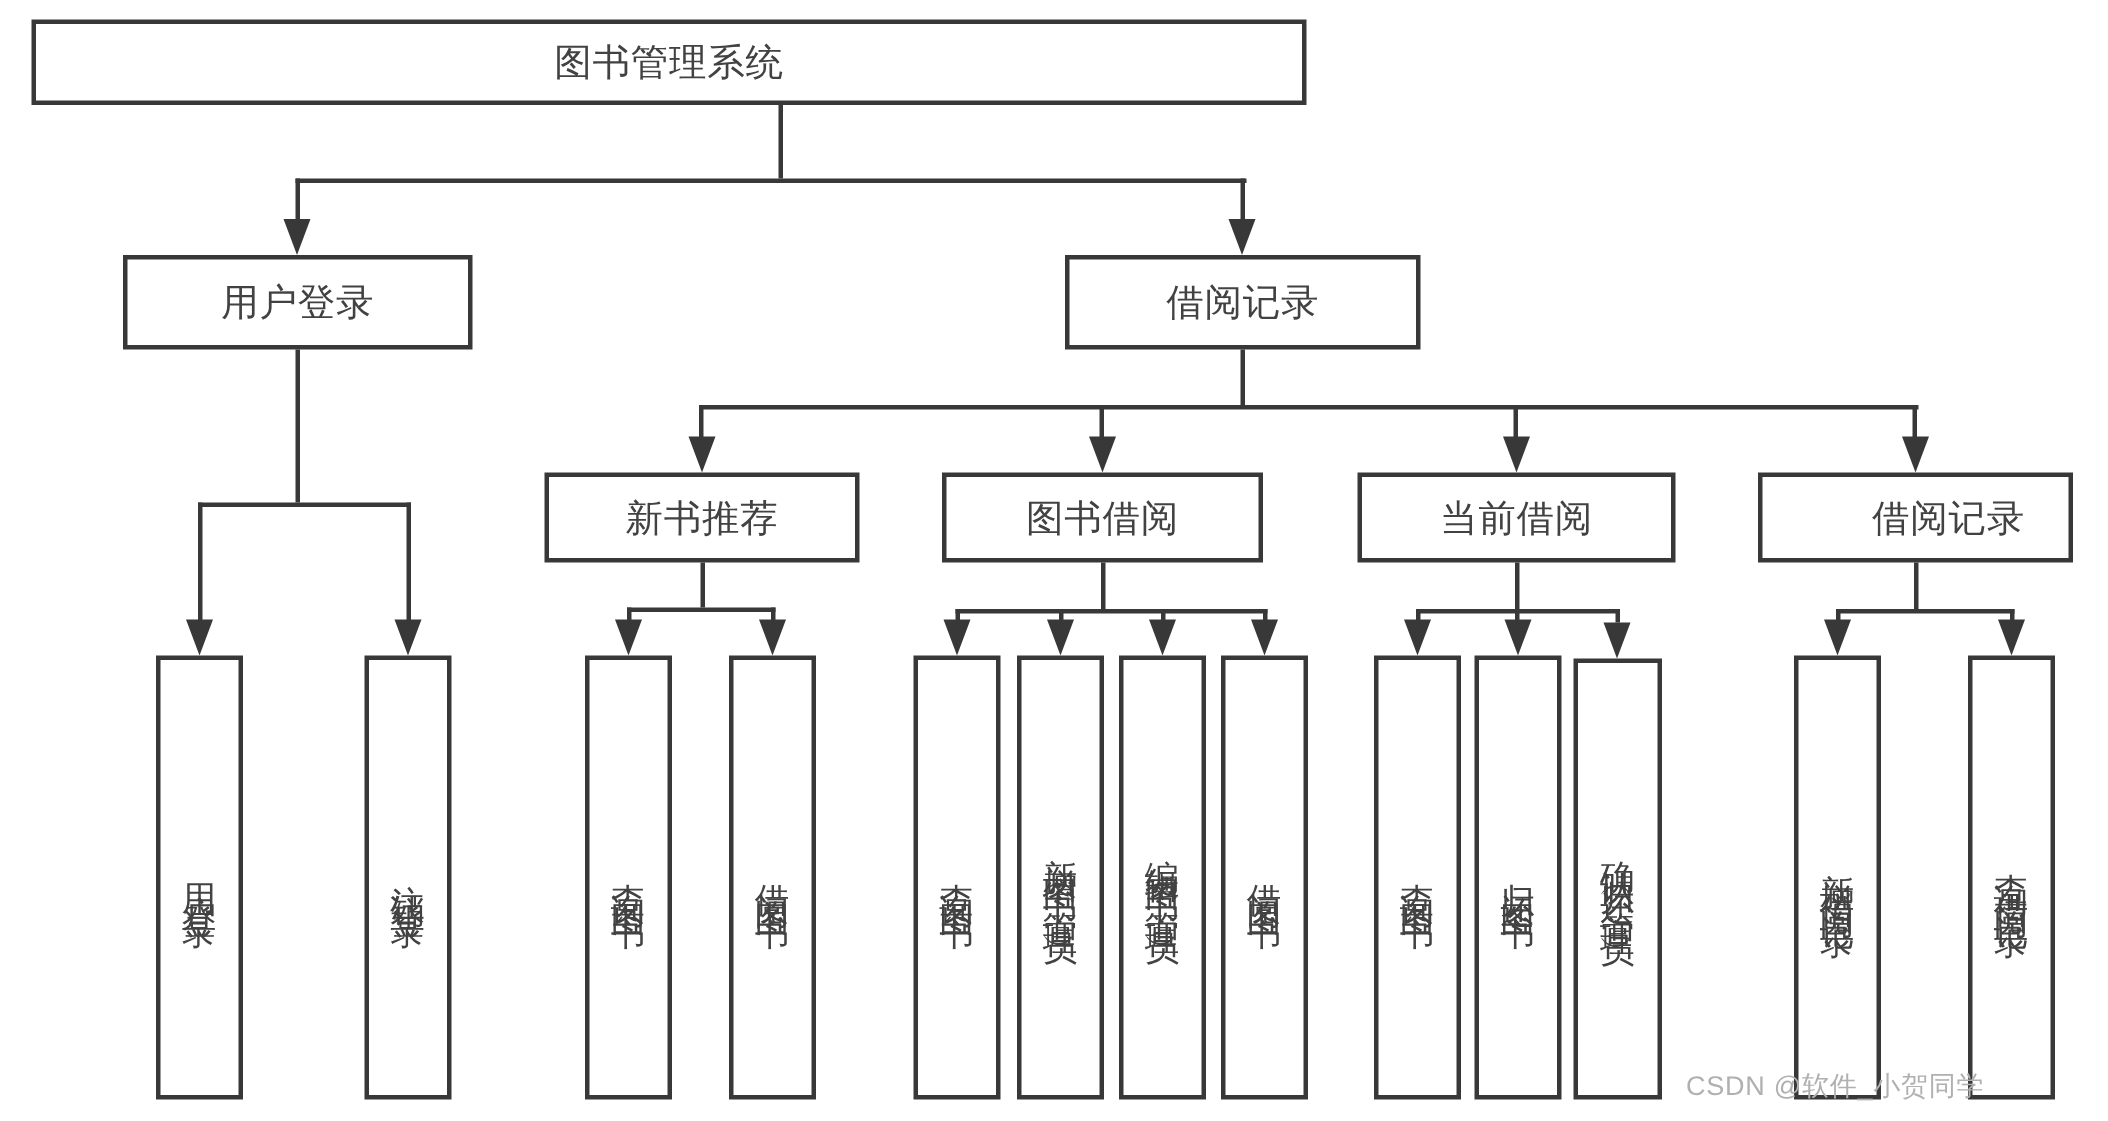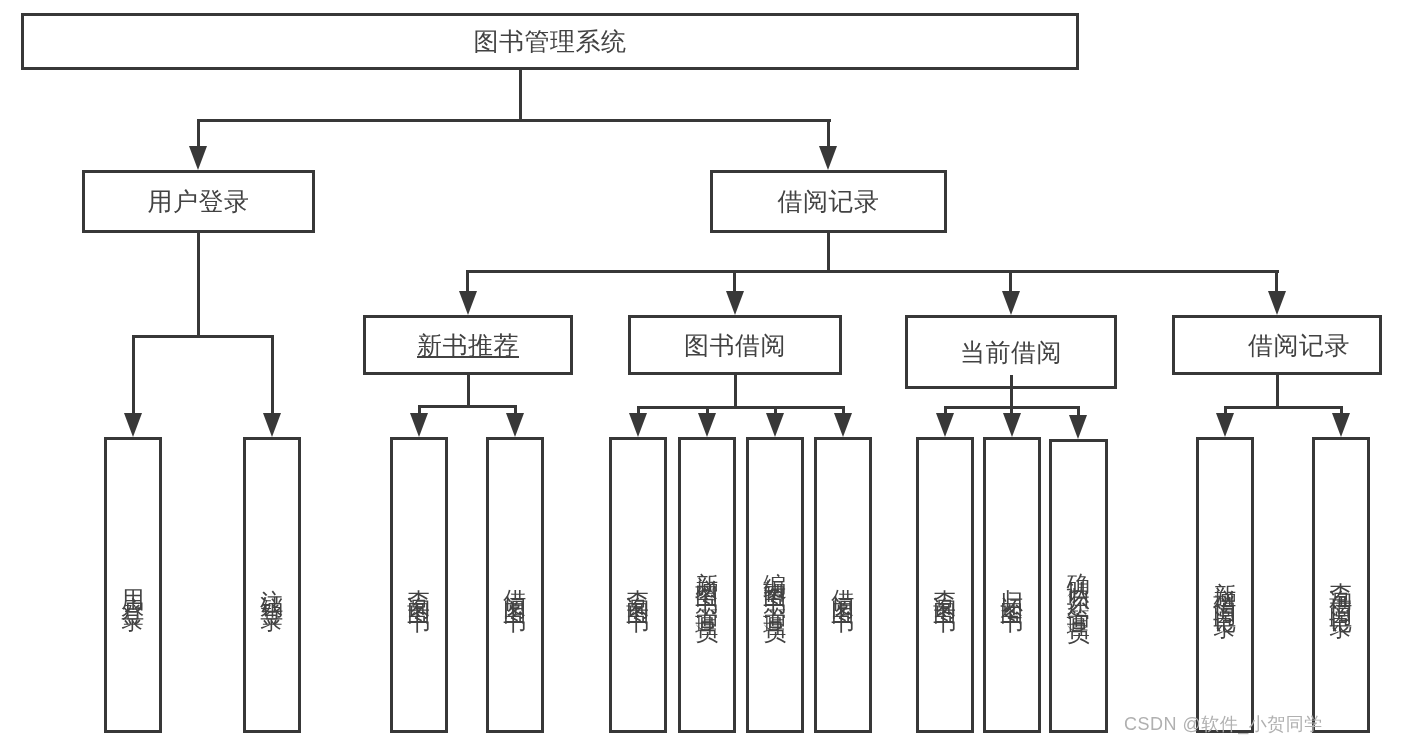"图书管理系统" div.node { width: 1058px -> 850px }
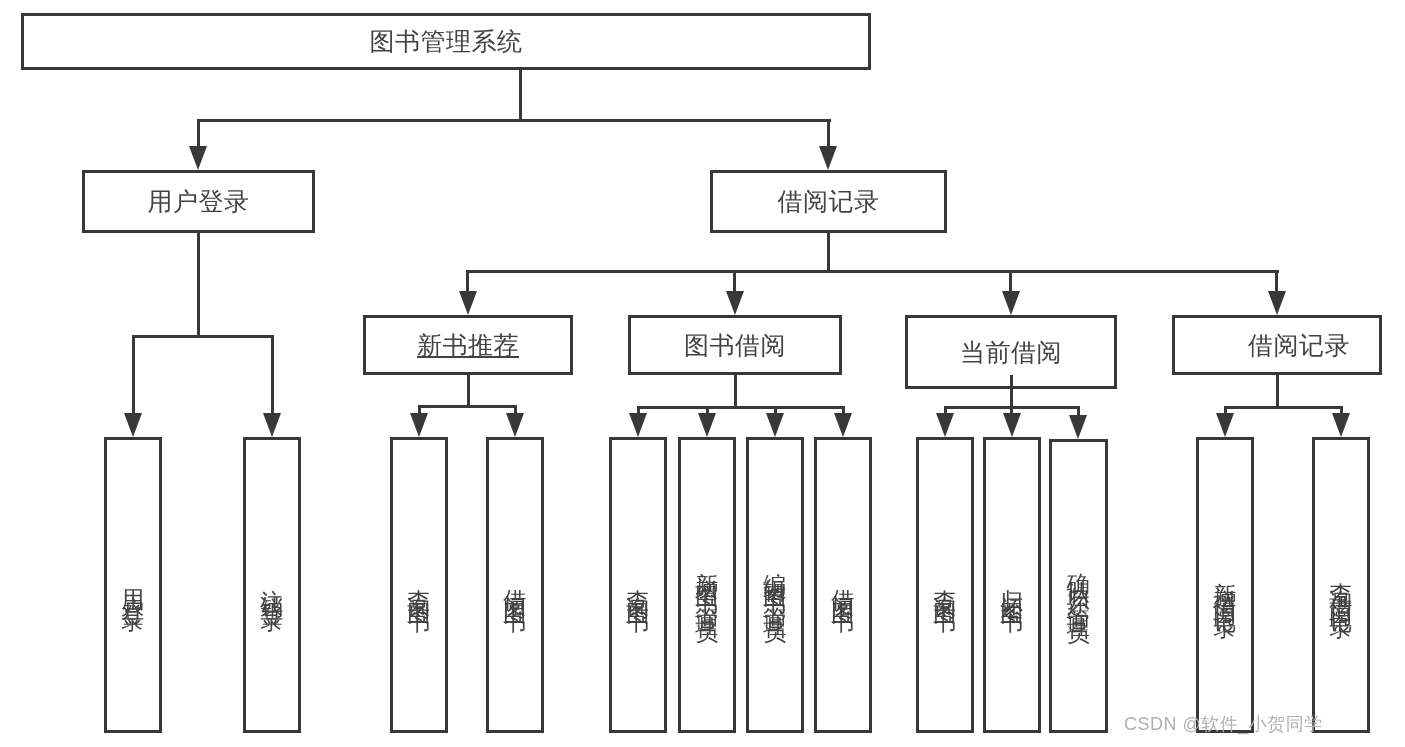"新书推荐" div.node { text-decoration: underline -> none }
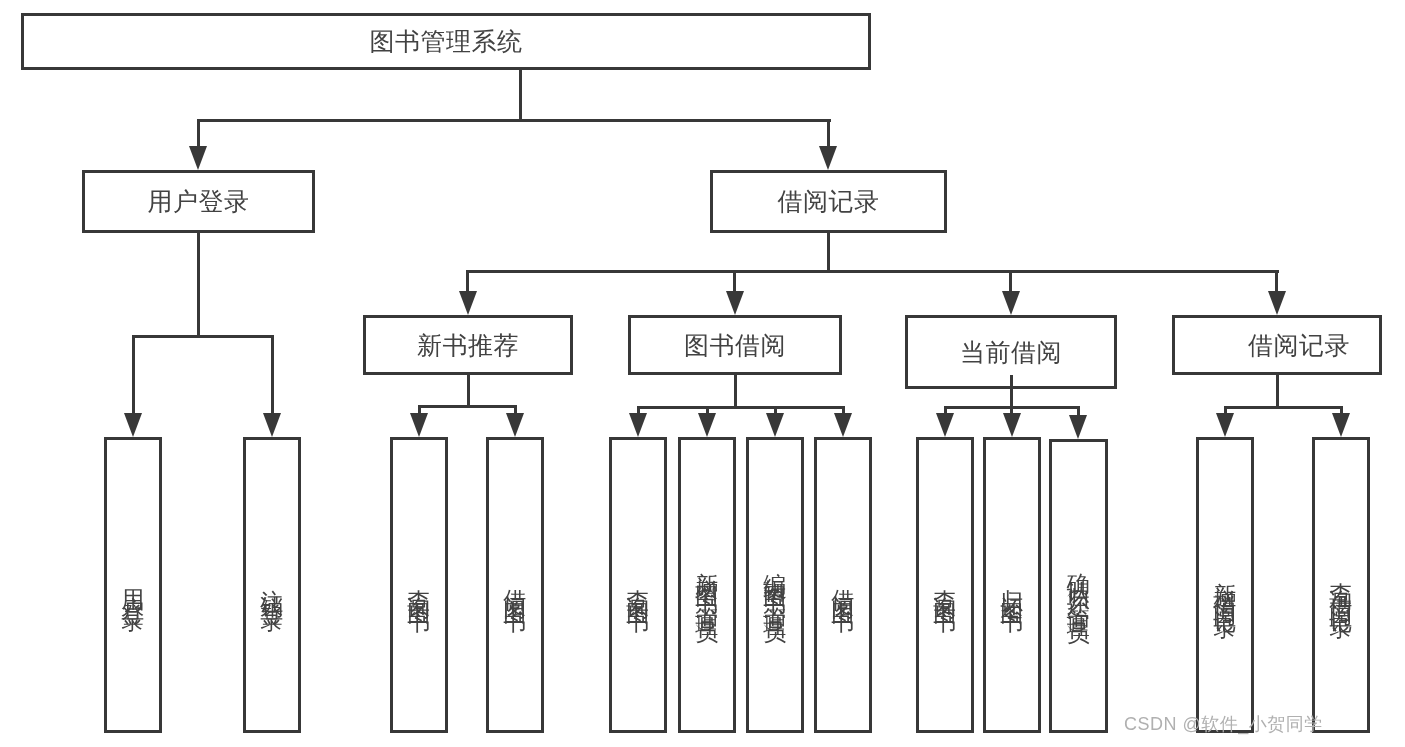"当前借阅" div.node { height: 74px -> 60px }
